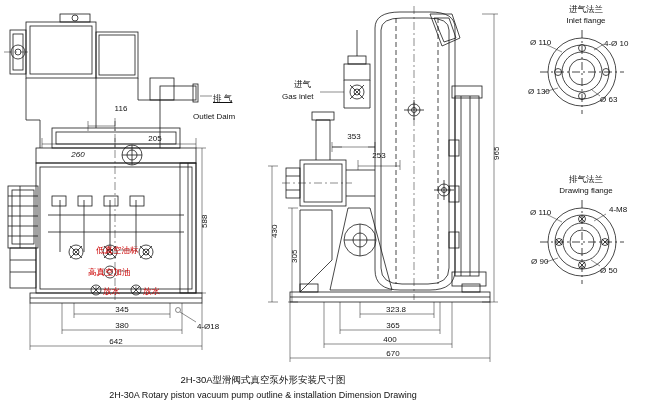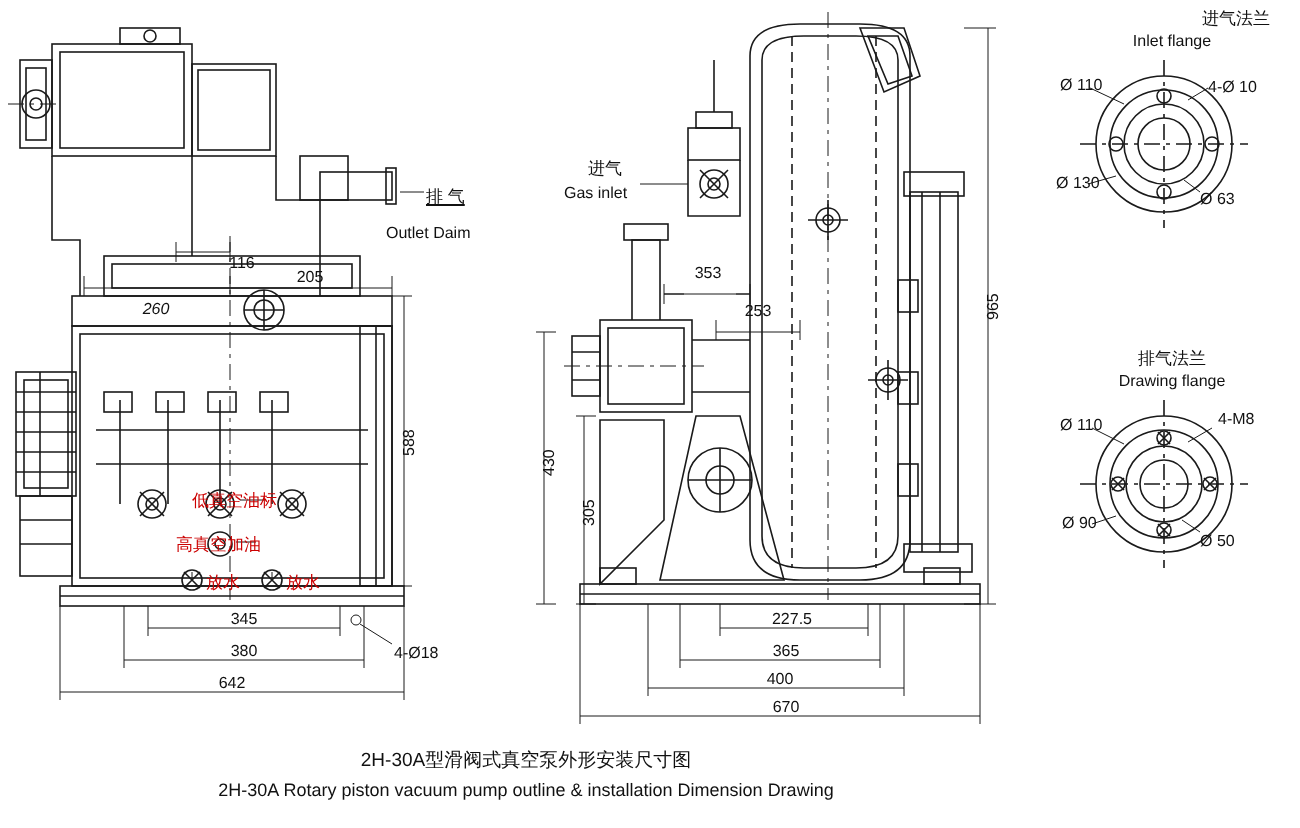"进气法兰" div.lbl { margin-left: 32px -> none }
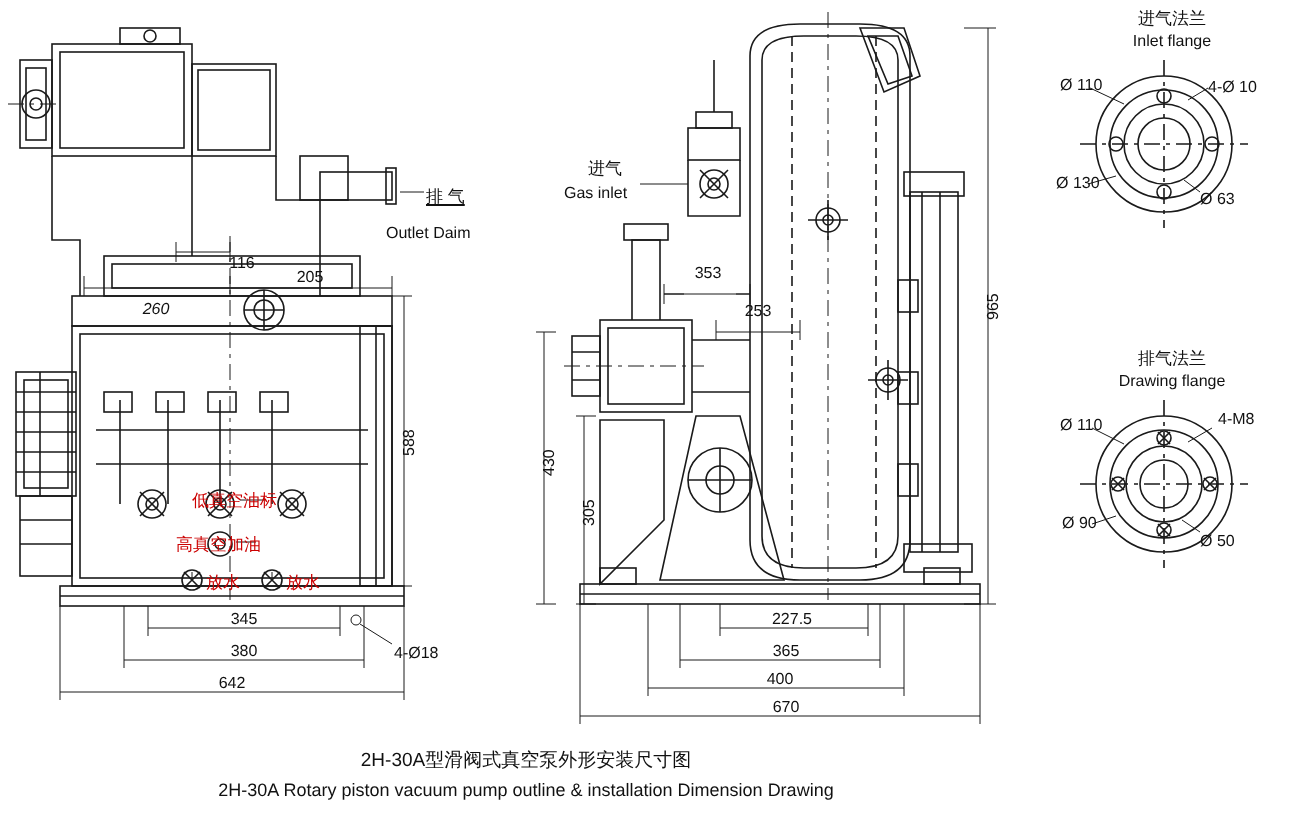"116" div.lbl { top: 127px -> 104px }
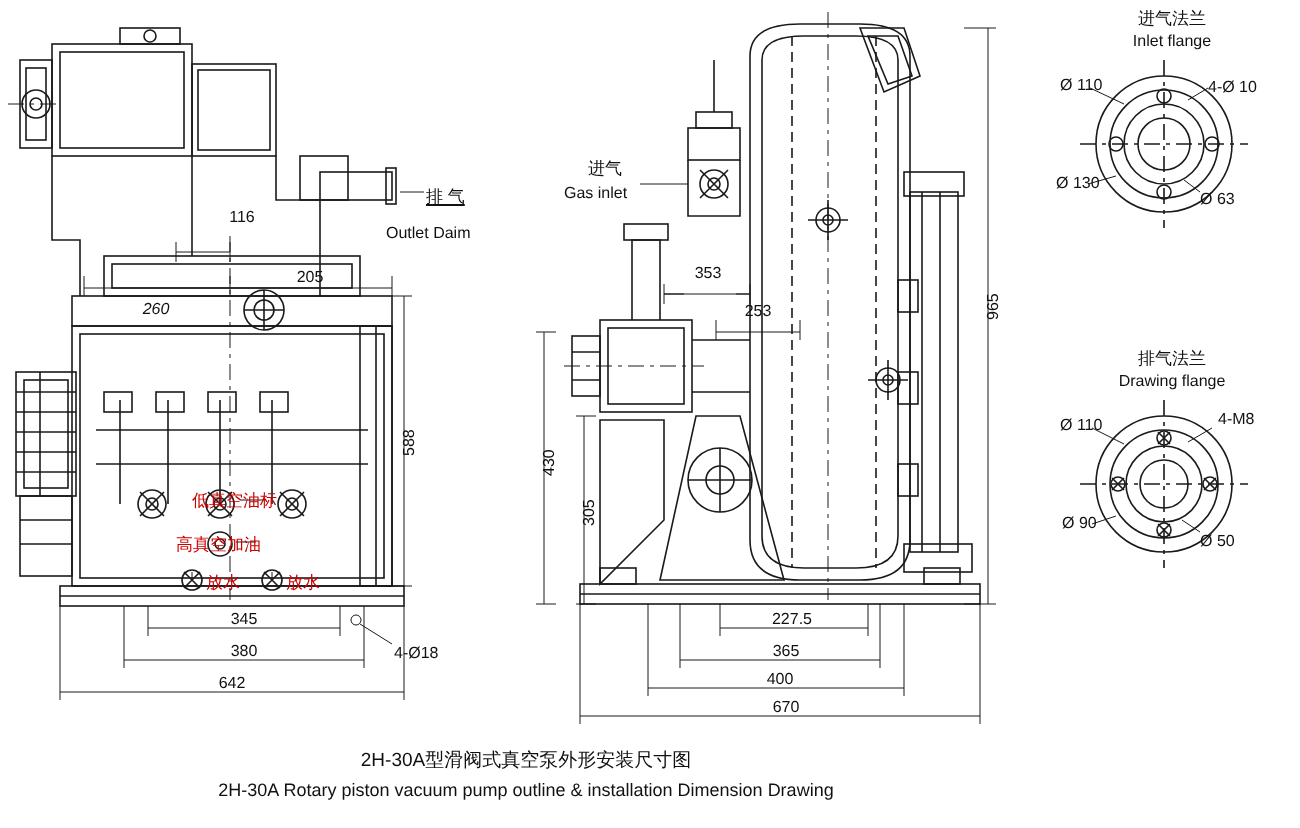"227.5" div.lbl { text: 227.5 -> 323.8 }
